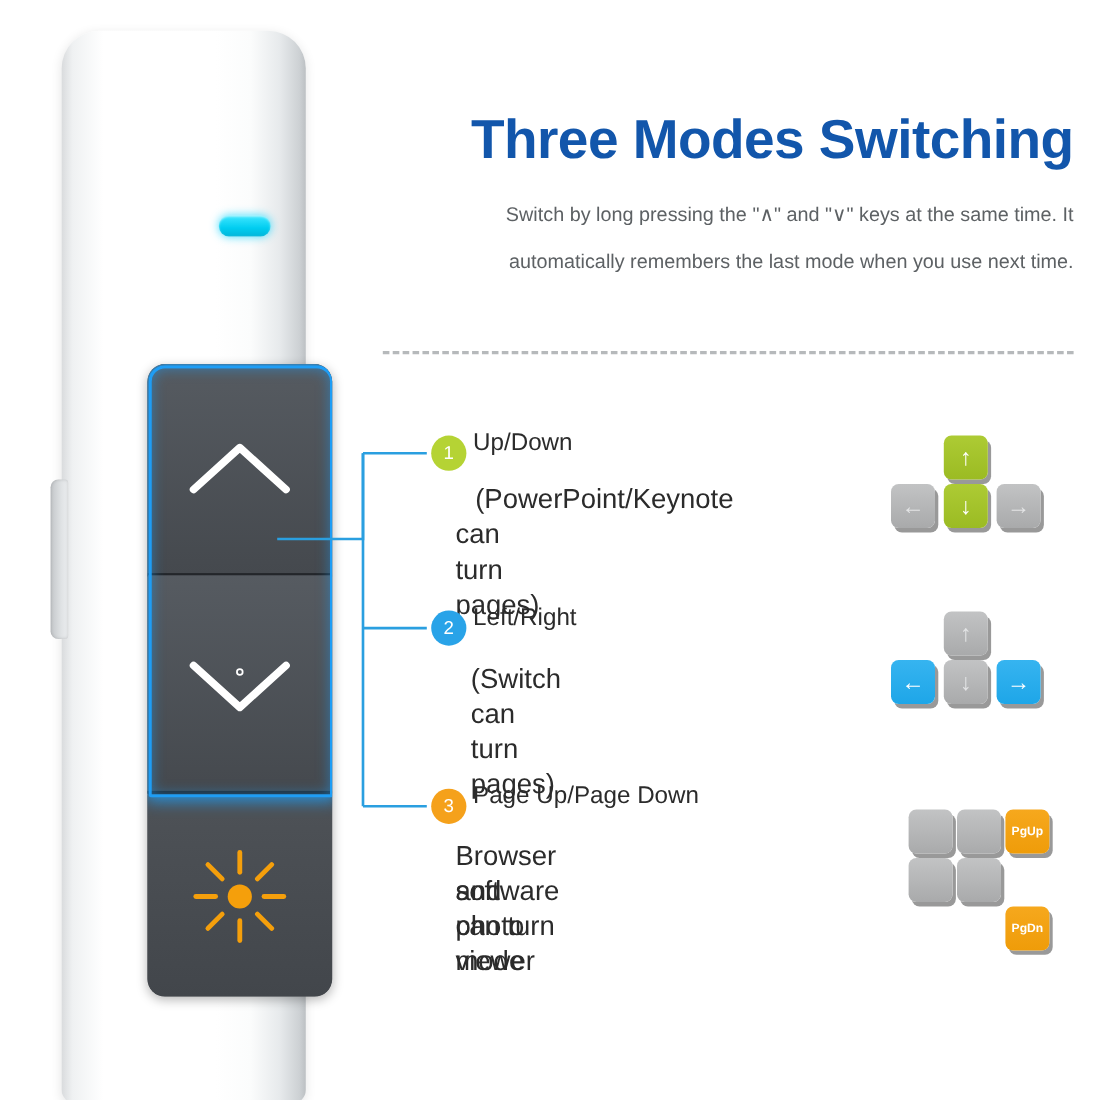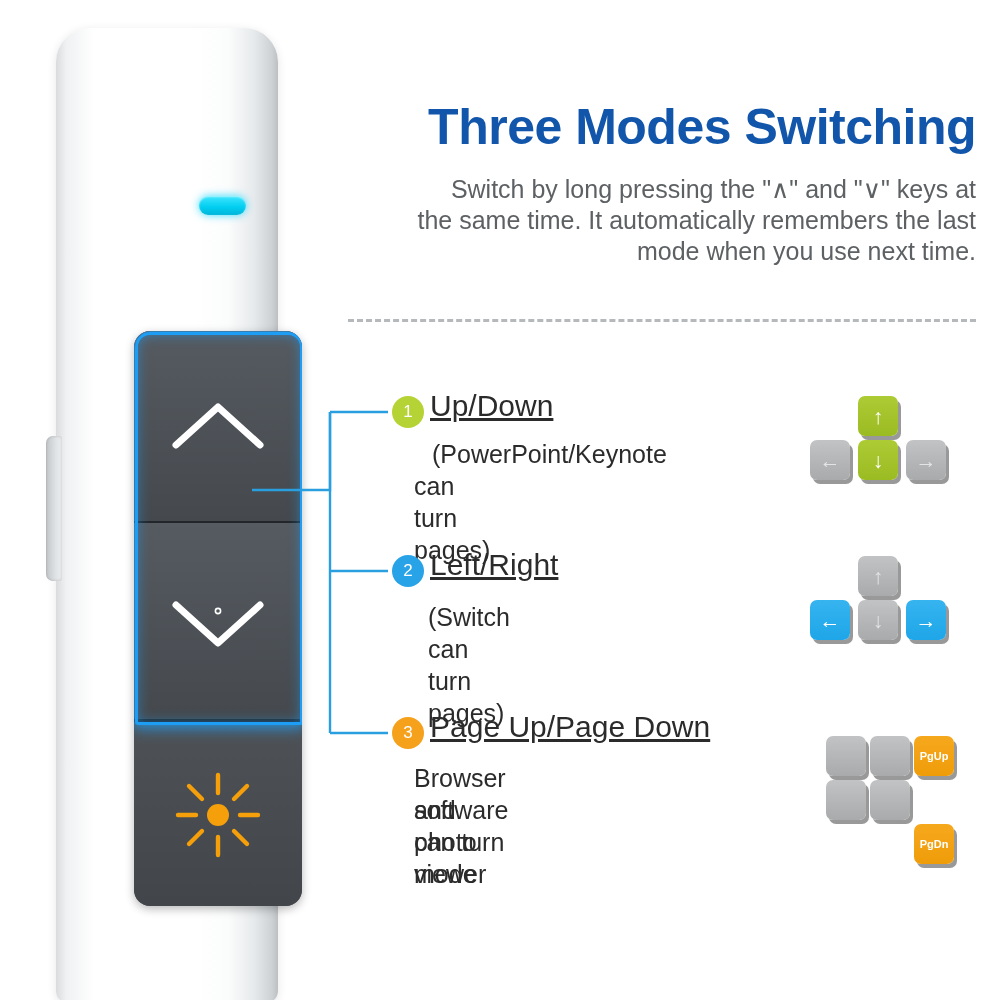"Switch by long pressing the" .subcopy { font-size: 25px -> 18px; line-height: 31px -> 43px }
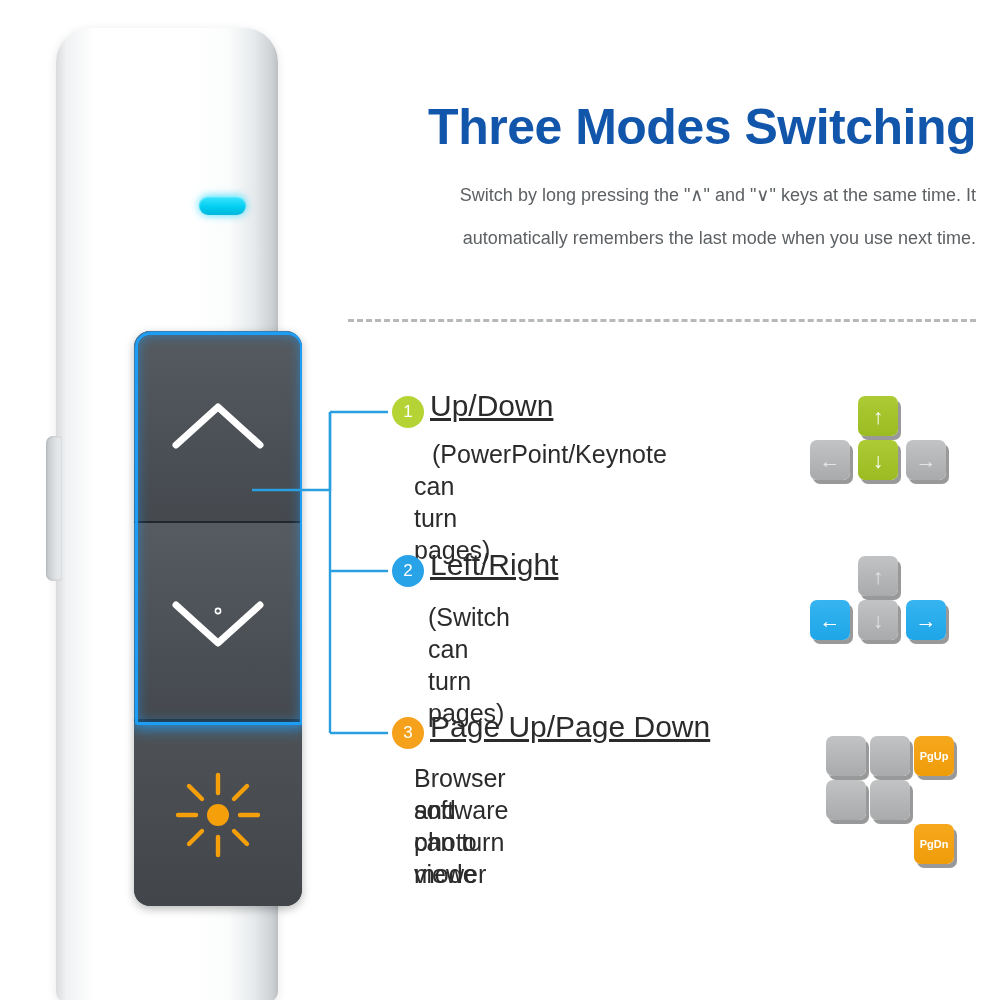"Up/Down" .item-title { font-size: 30px -> 22px; text-decoration: underline -> none }
